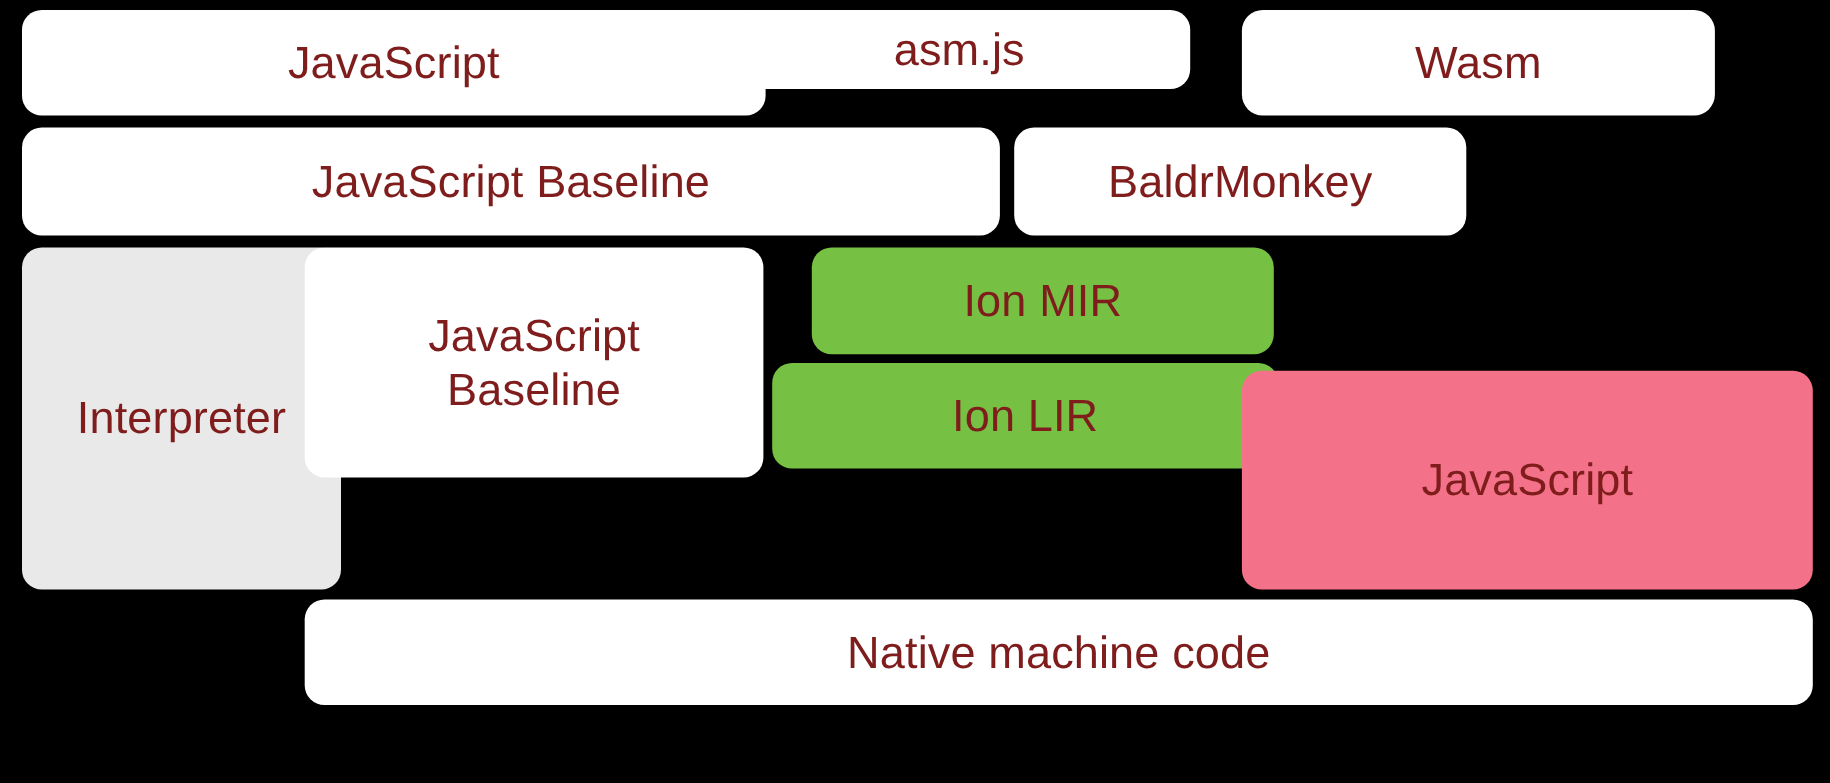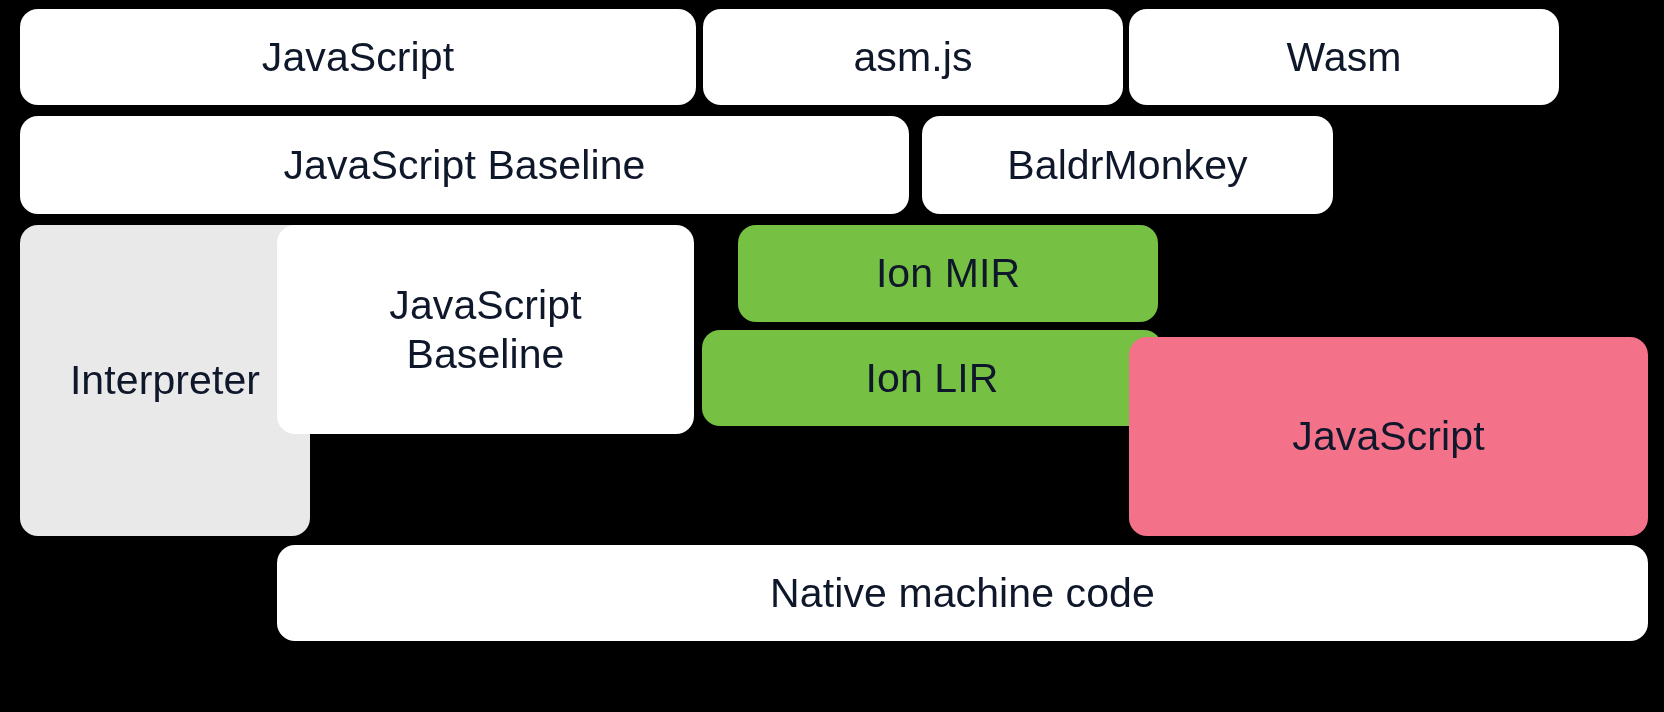"JavaScript" .node { color: #0f172a -> #7f1d1d }
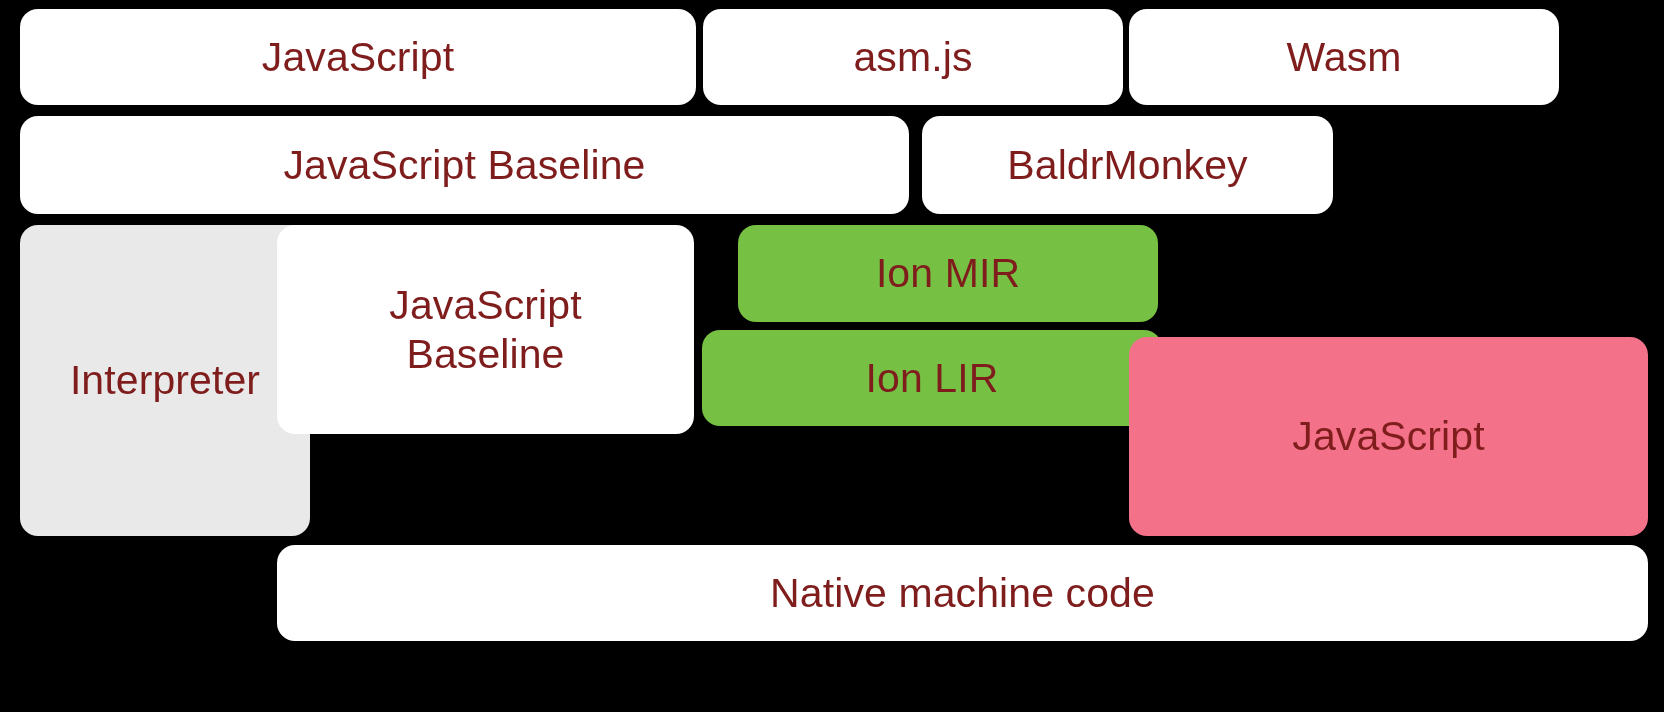"asm.js" .n-asmjs { height: 96px -> 72px; left: 703px -> 662px }
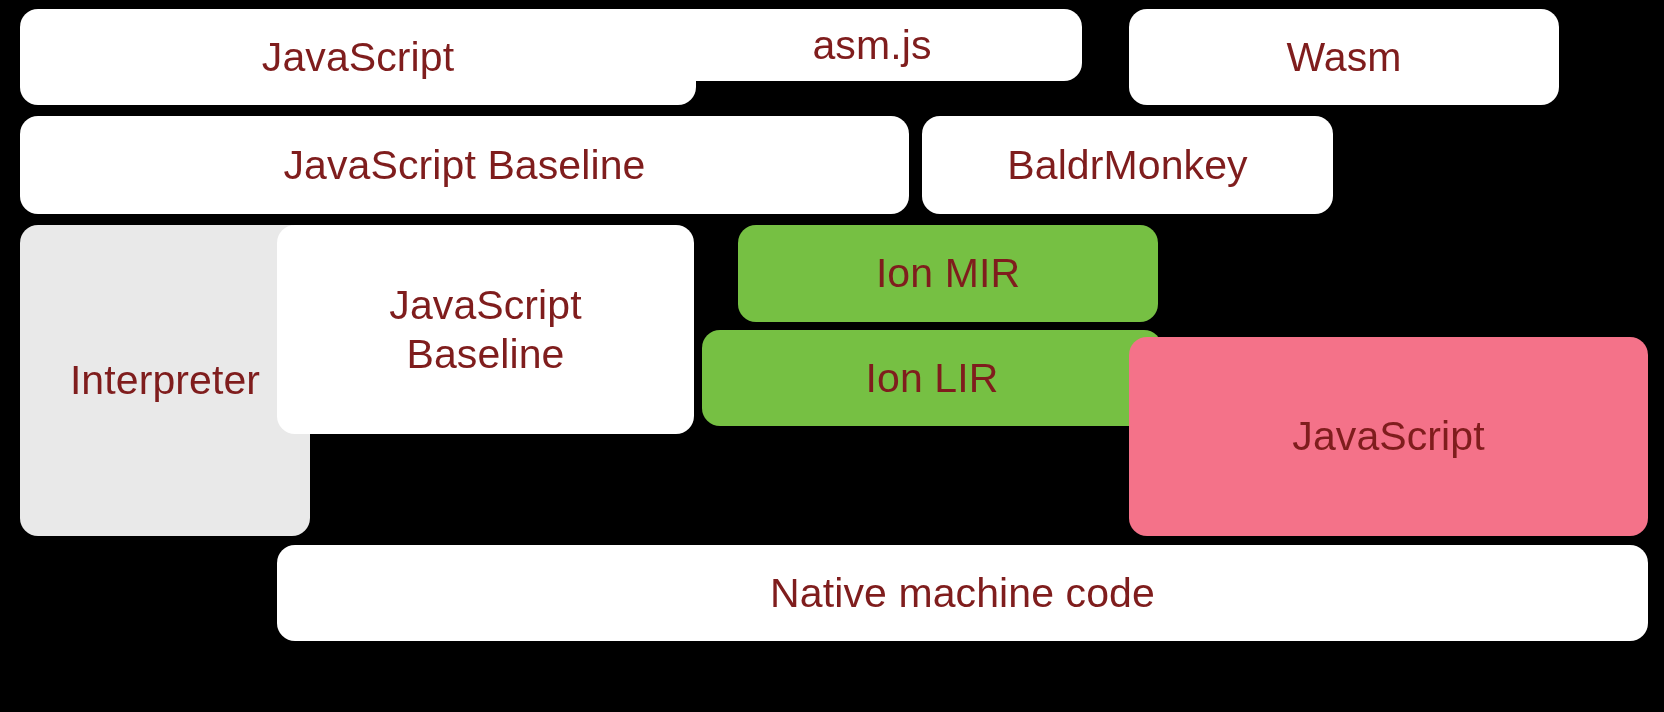"Wasm" .n-wasm { border-radius: none -> 19px }
